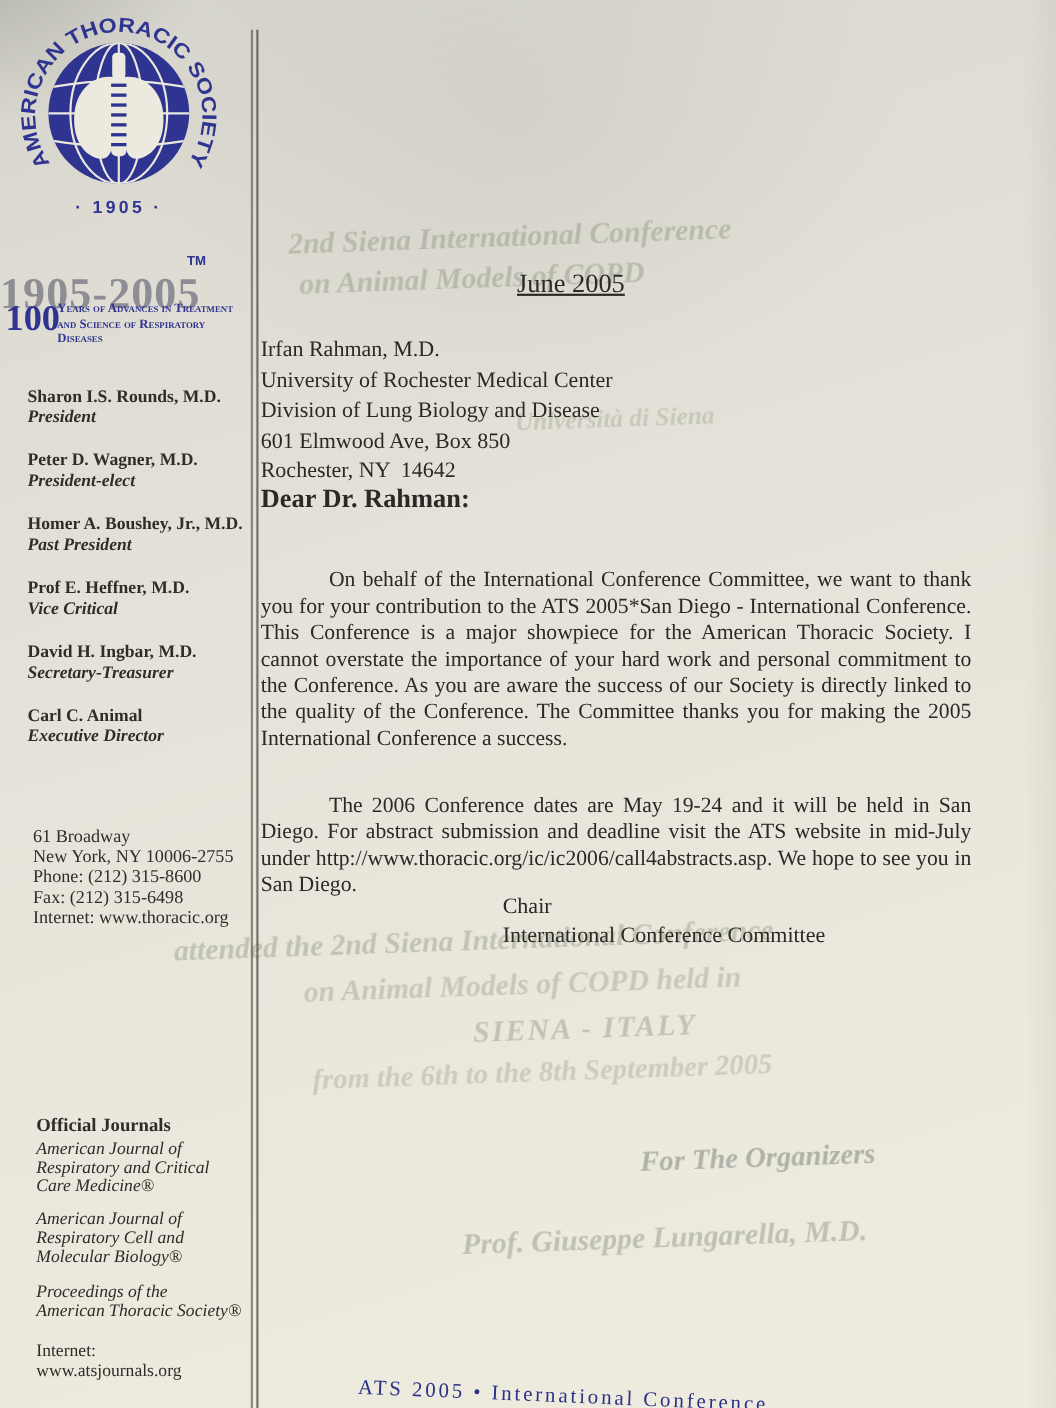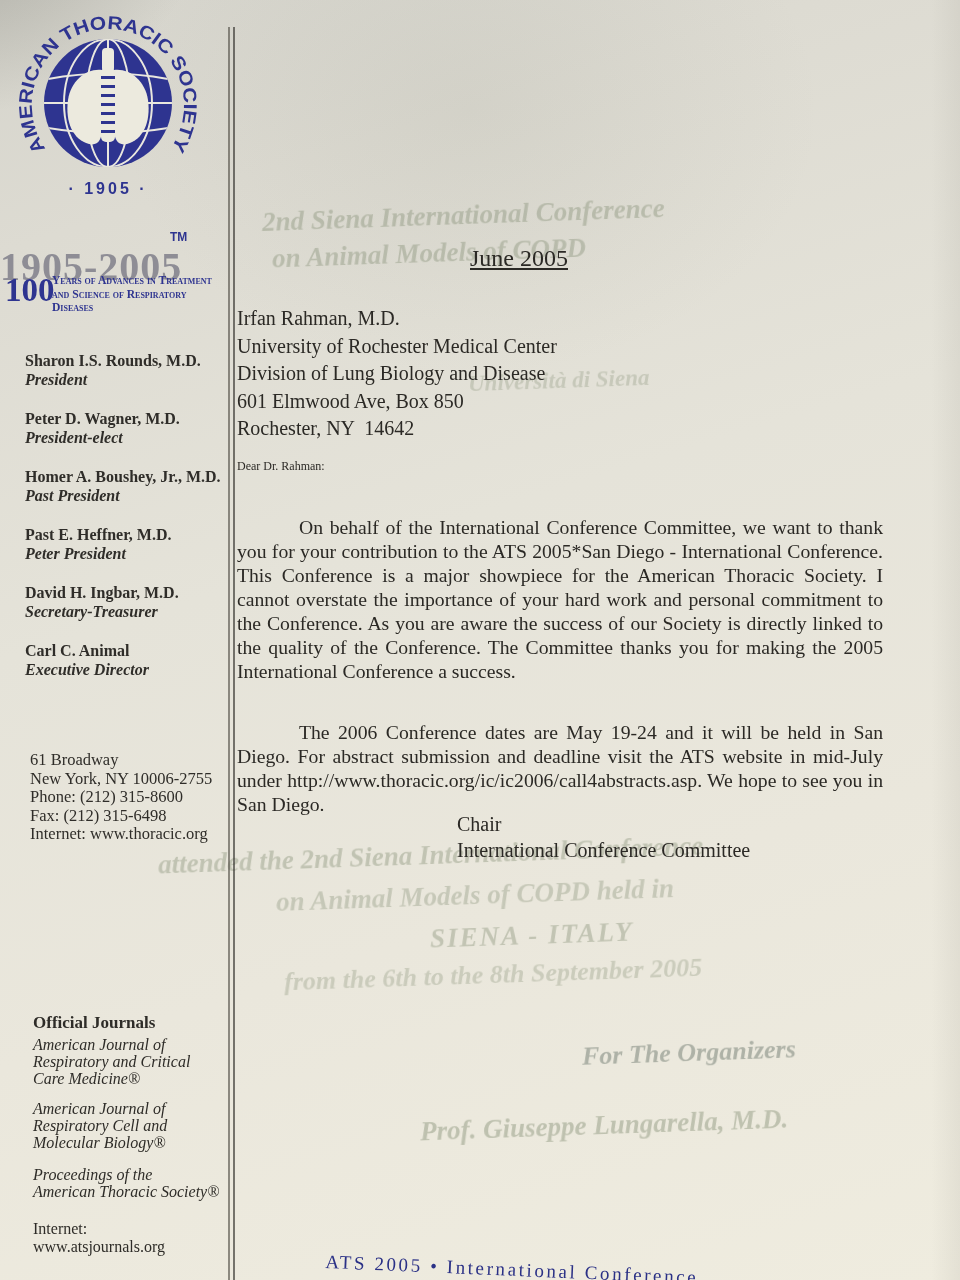"Dear Dr. Rahman:" .salutation { font-size: 12px -> 24px; font-weight: none -> bold; top: 459px -> 441px }
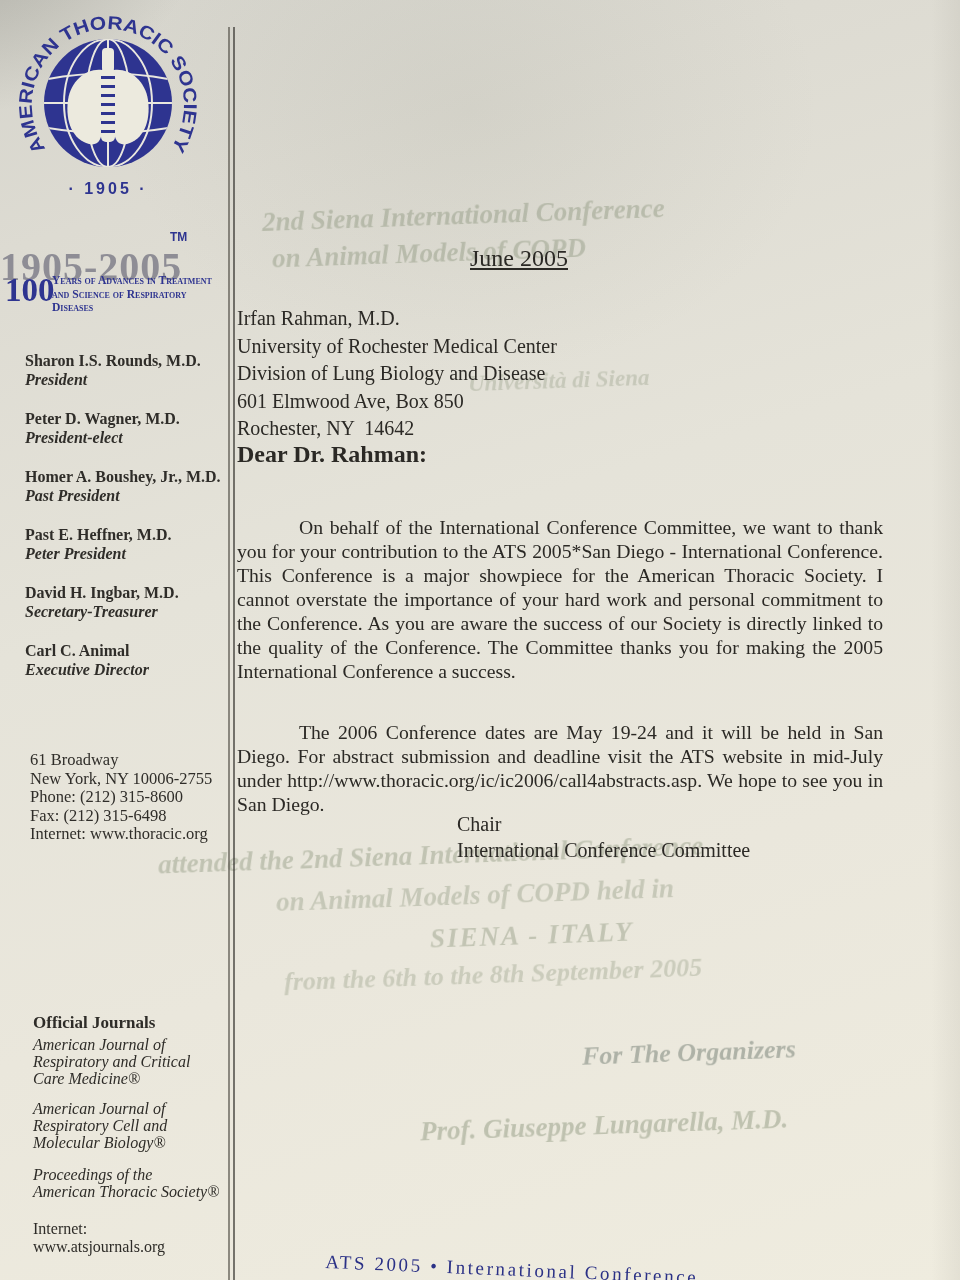"Past E. Heffner, M.D." div { text: Past -> Prof }
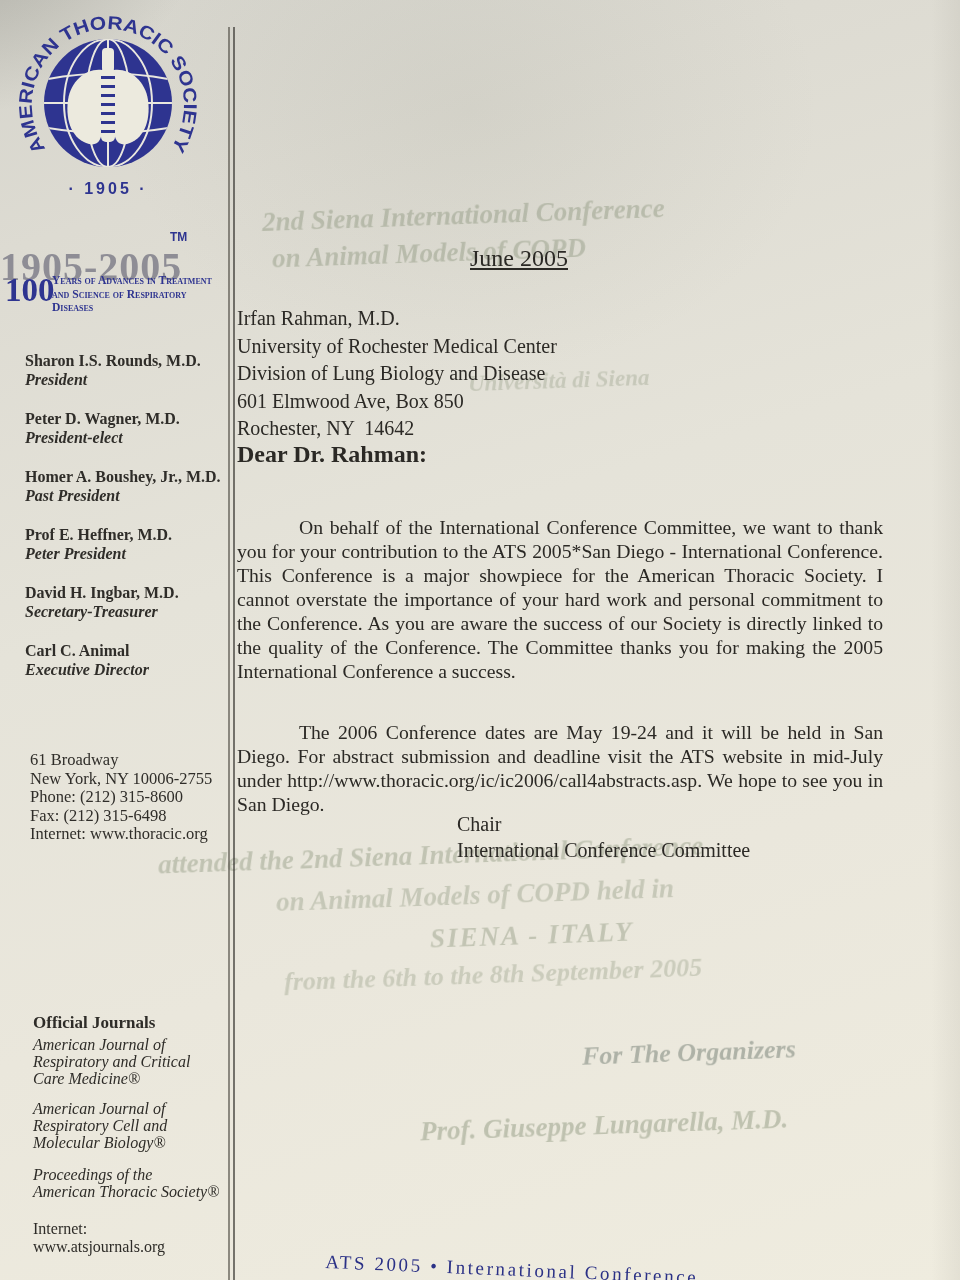"Peter President" div.role { text: Peter President -> Vice Critical }
